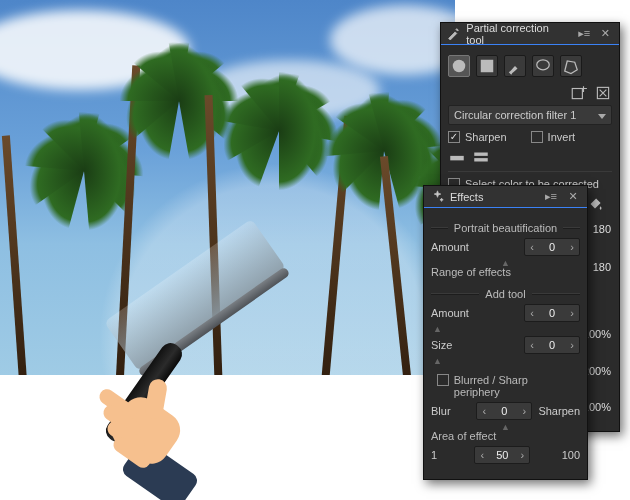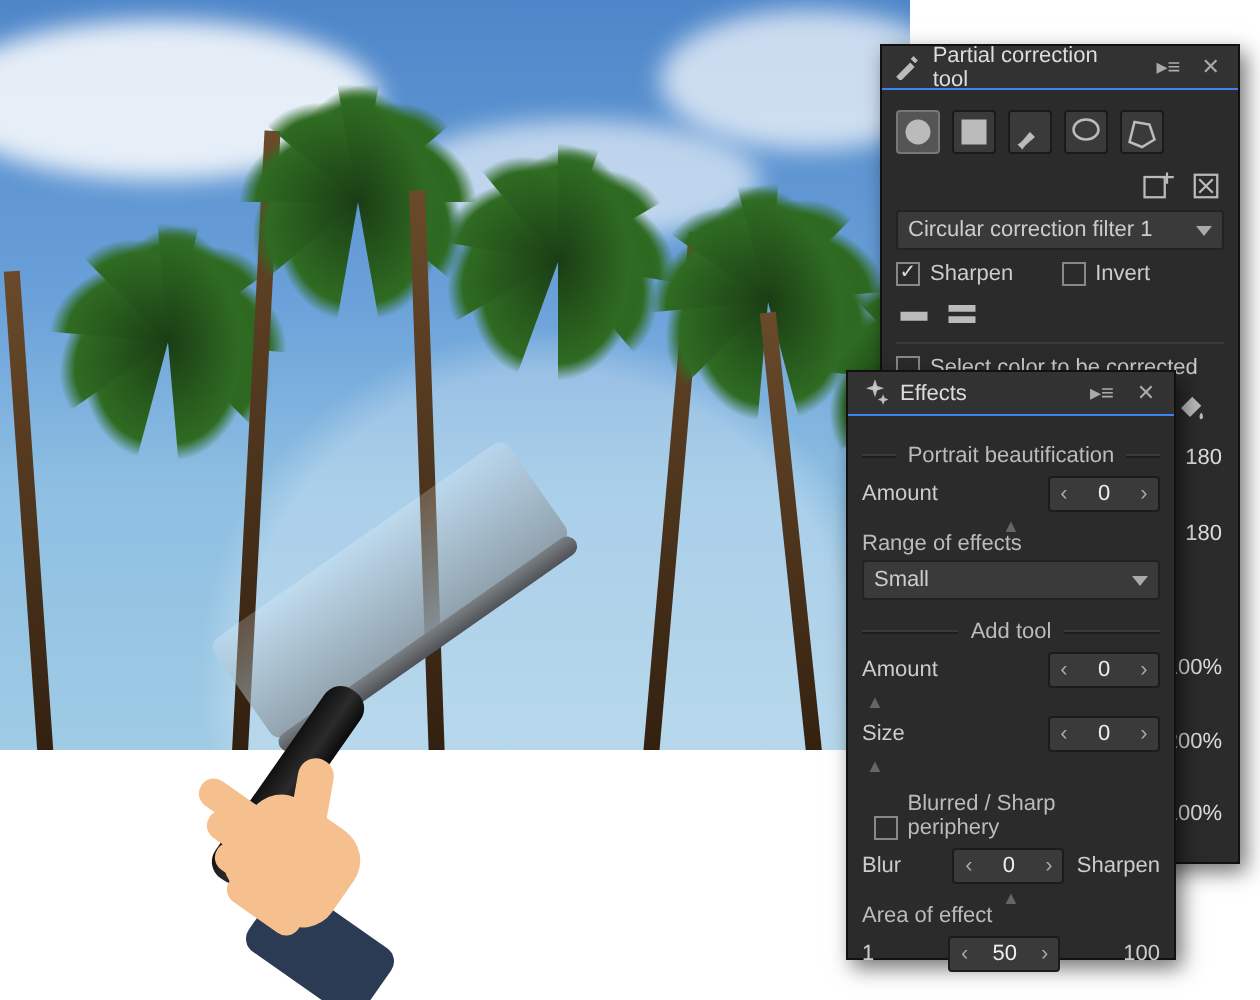"Small" div.select { html: <div> <span>Small</span> <span><span></span></span> </div> -> none }
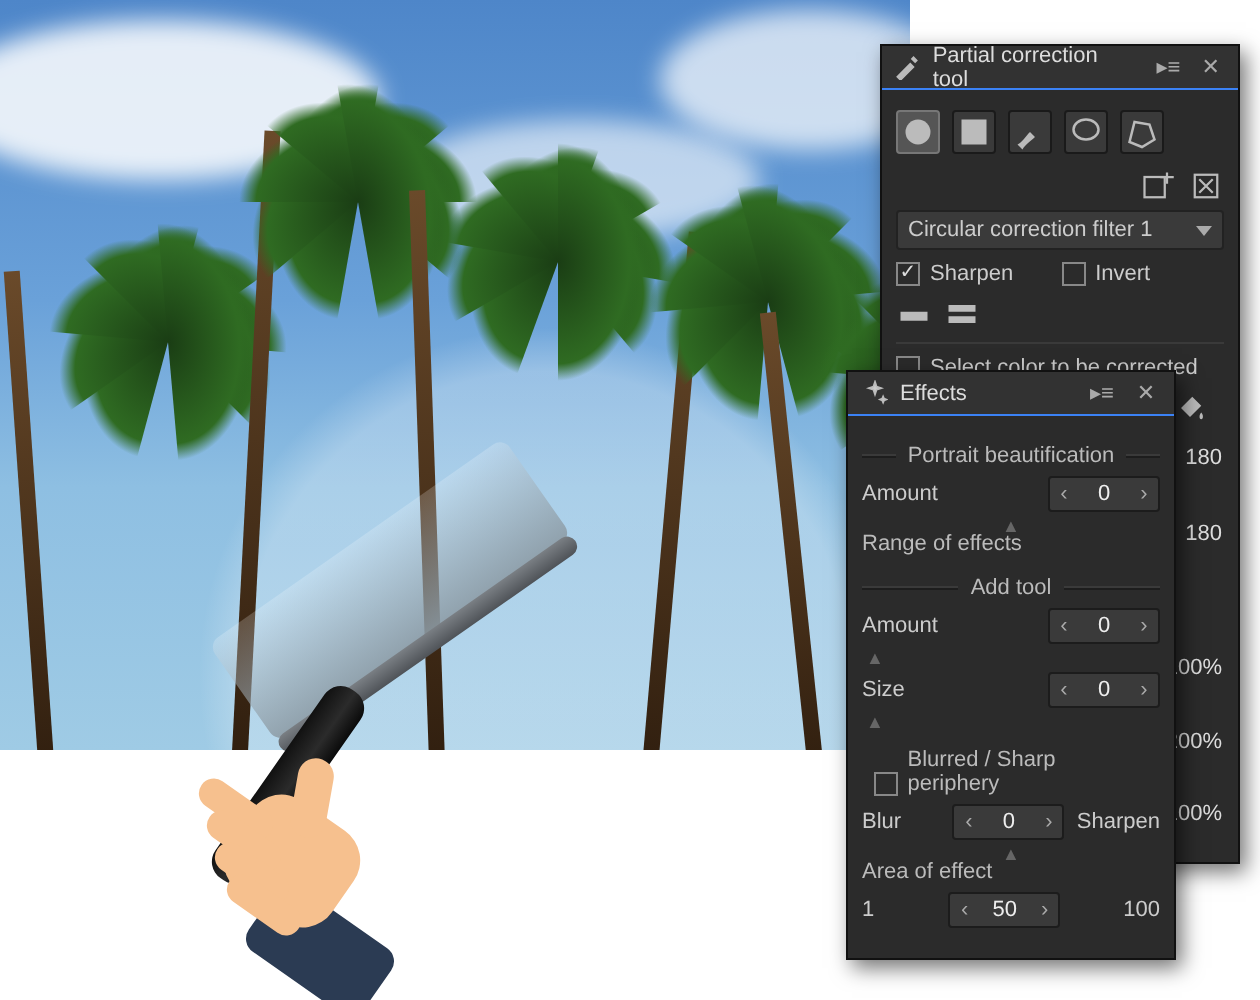"Blurred / Sharp periphery" span { align-items: flex-end -> flex-start }
